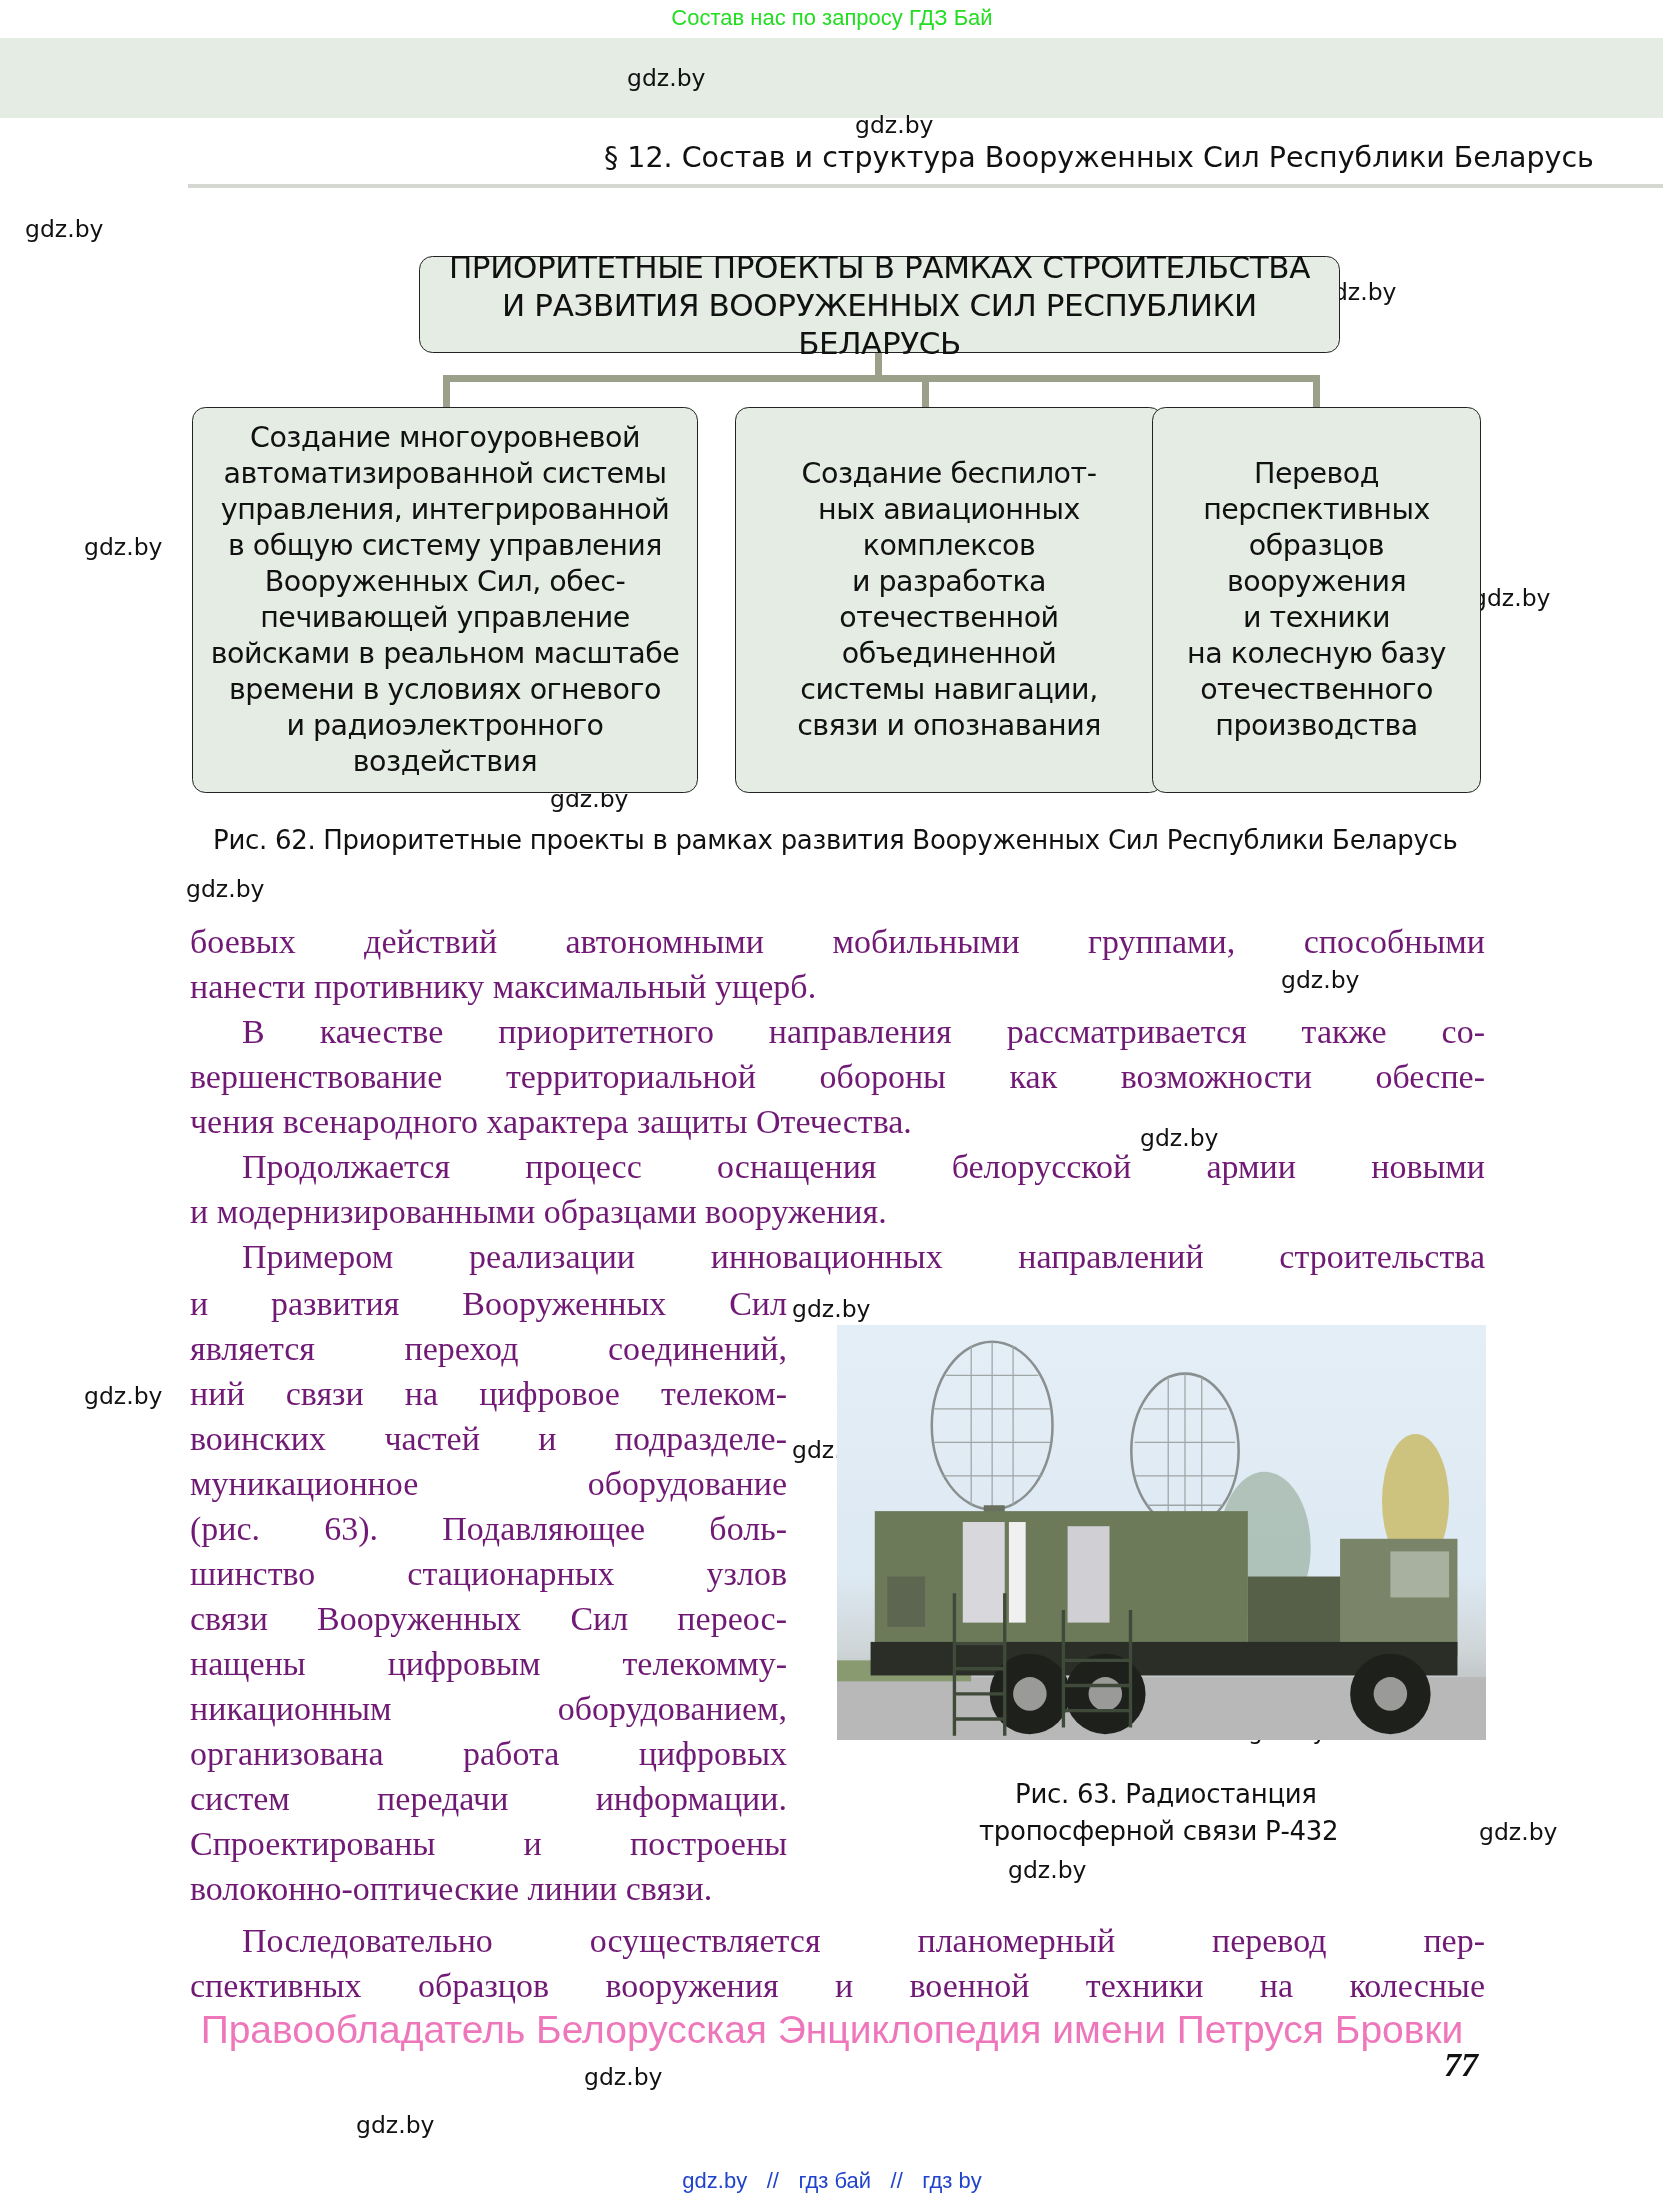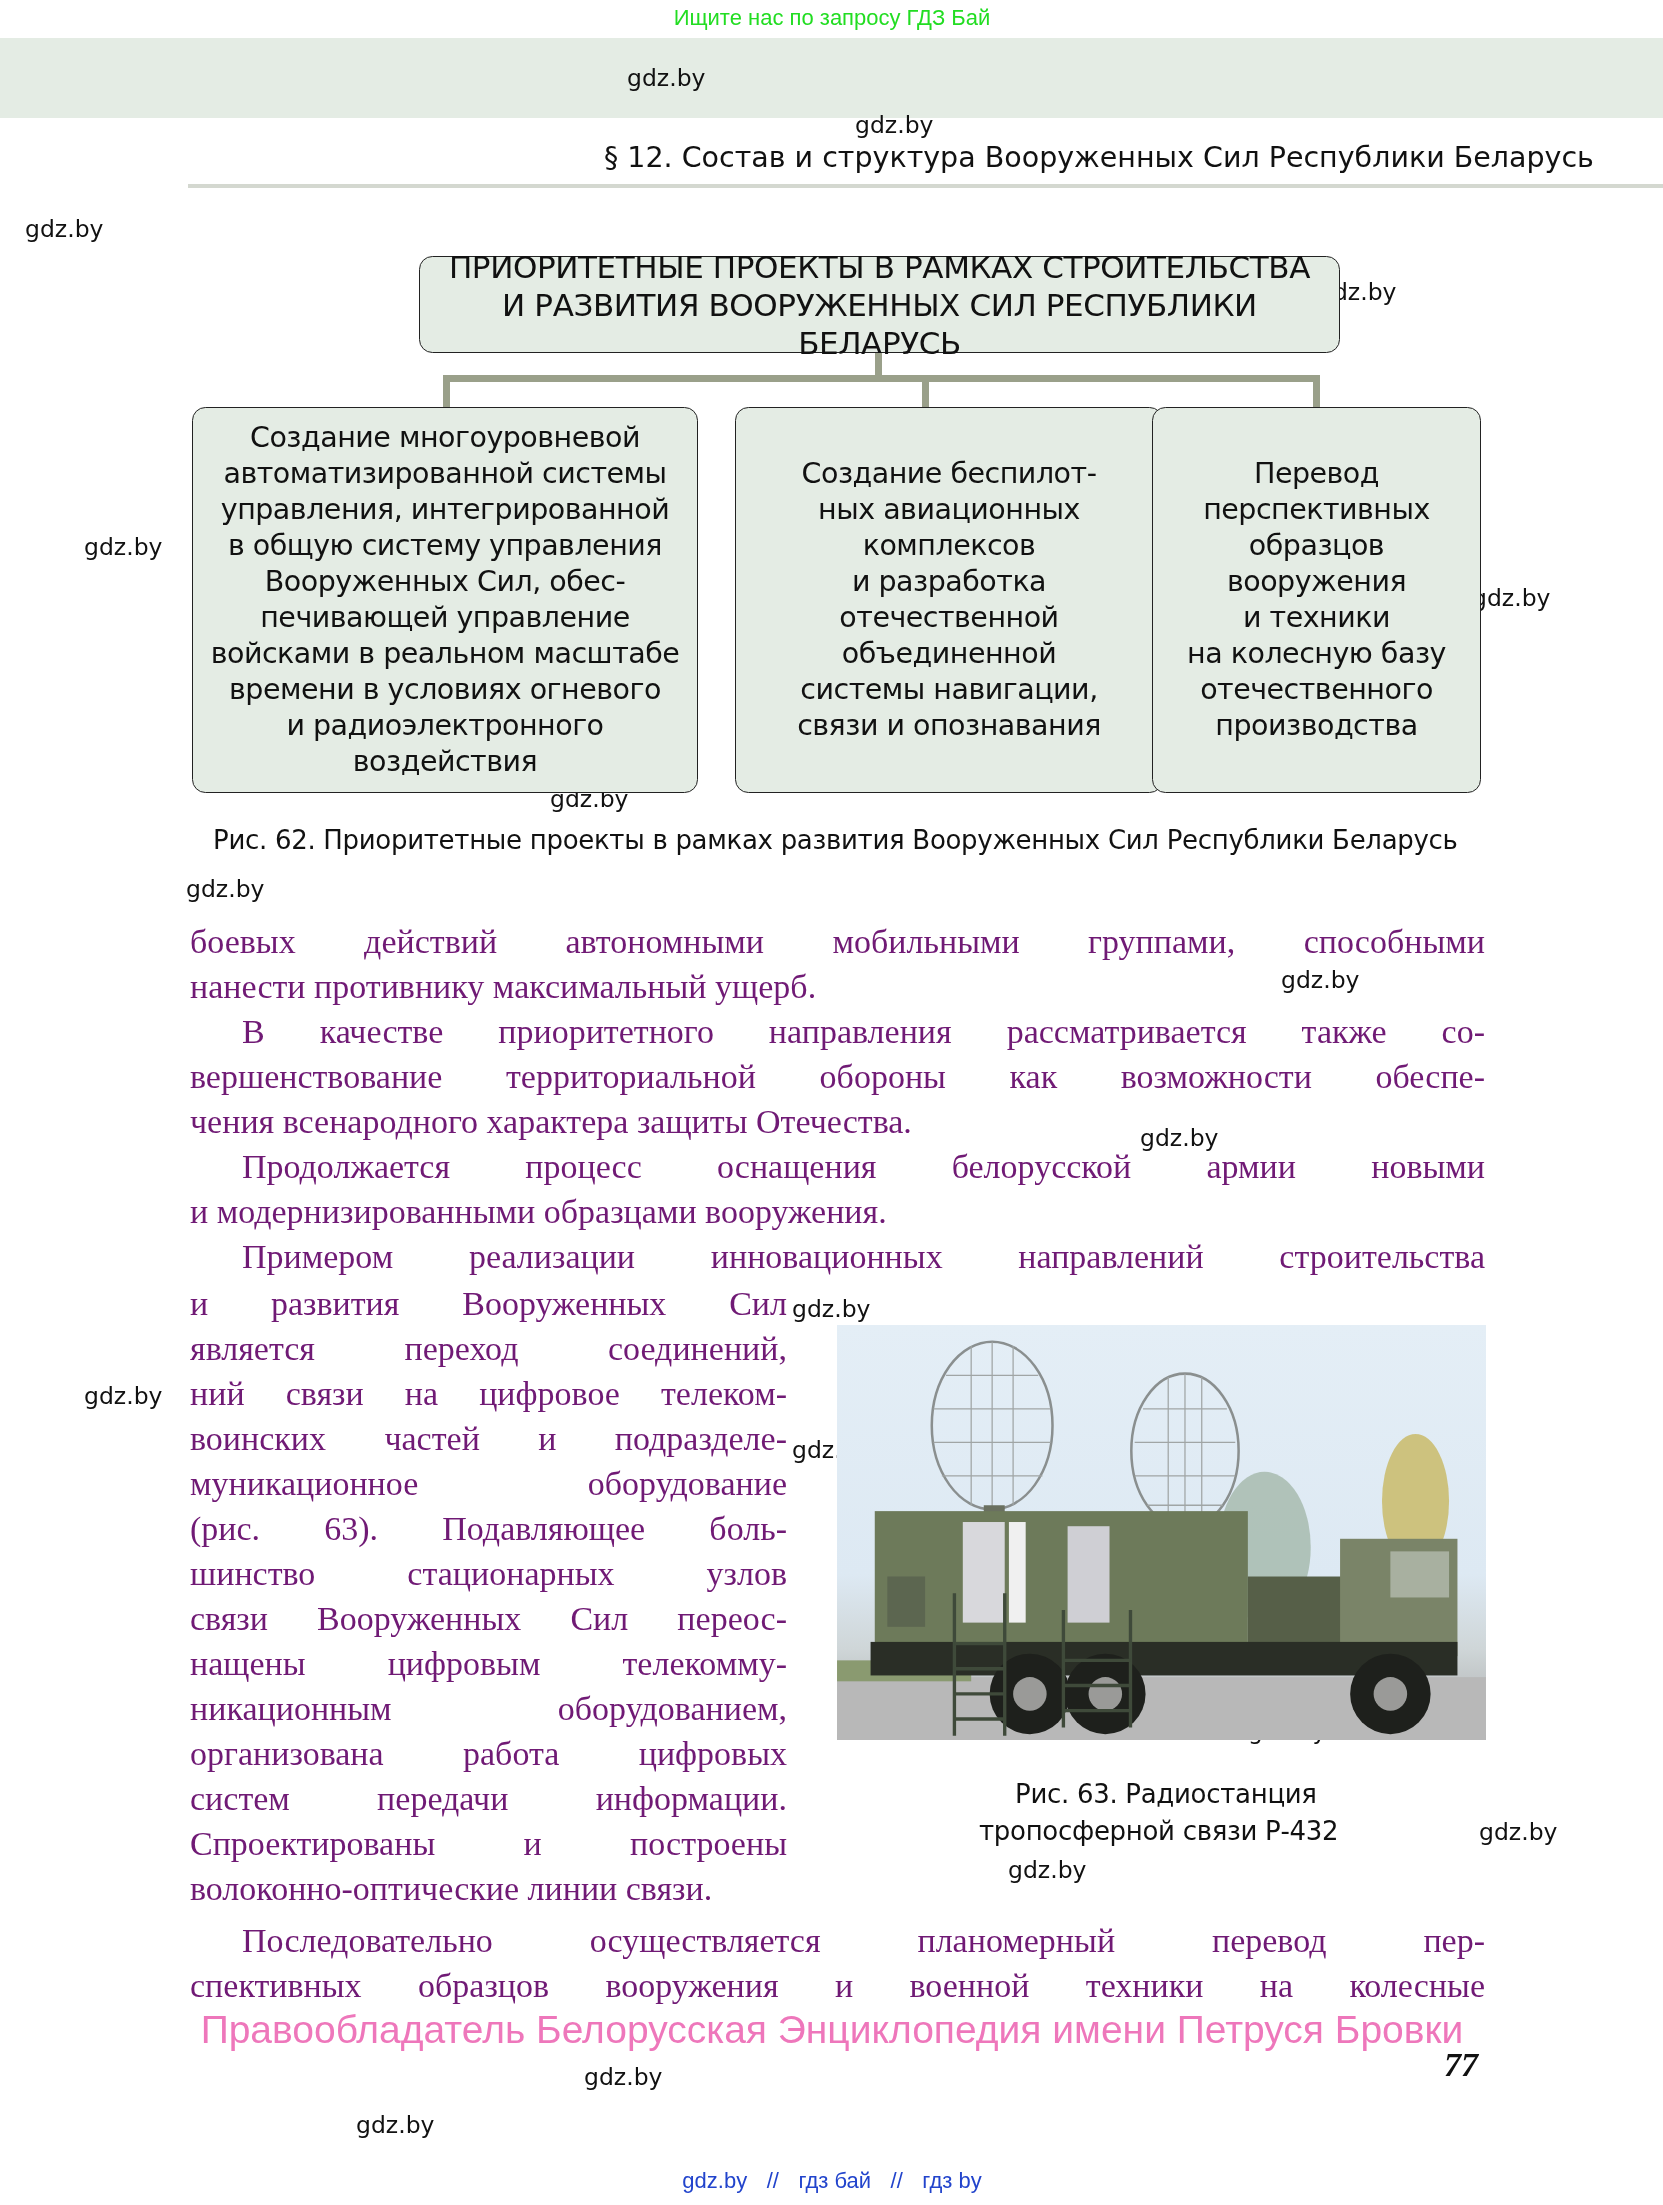"Ищите нас по запросу ГДЗ" div.top-banner { text: Ищите -> Состав }
